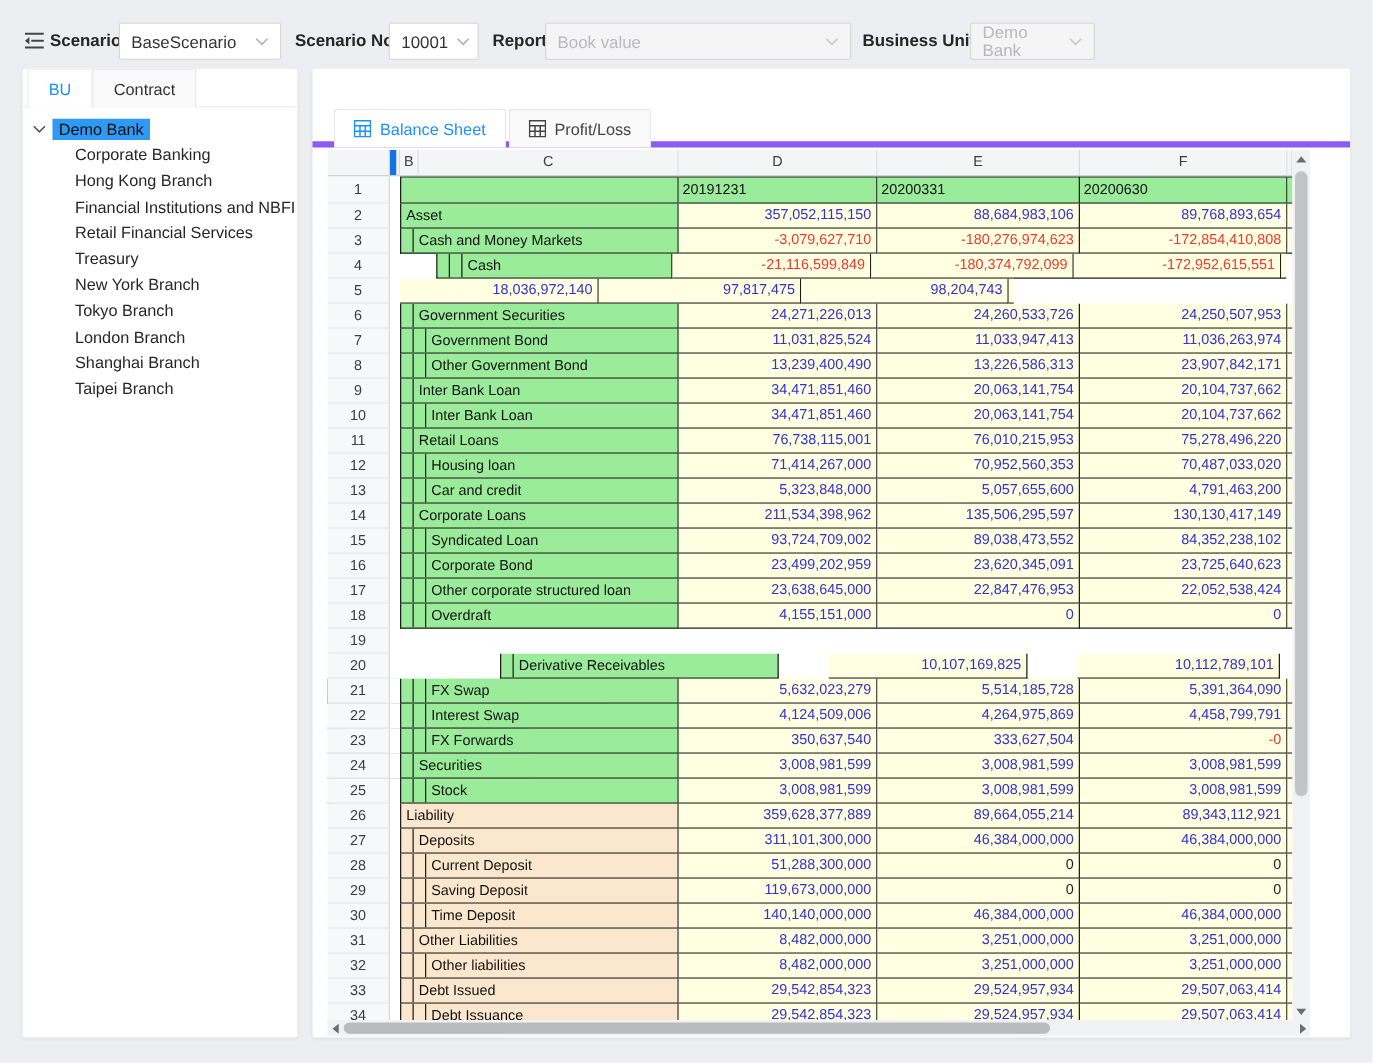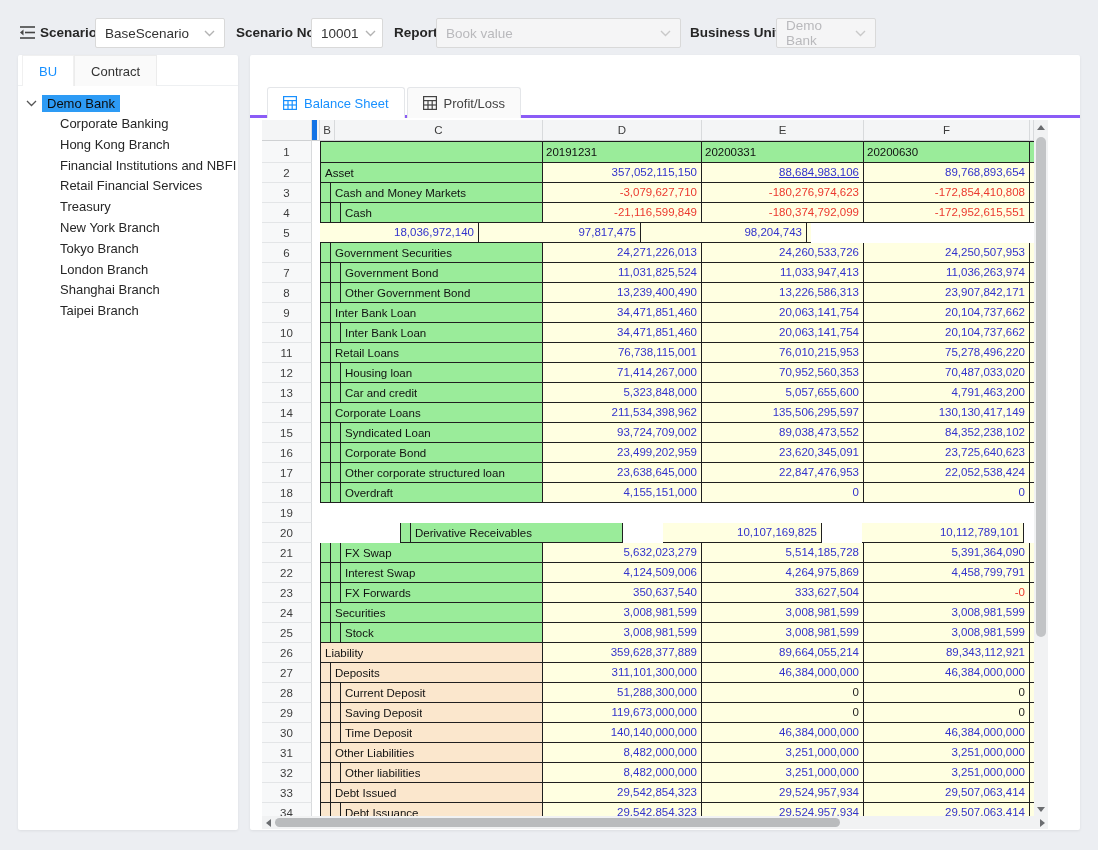"Balance Sheet" #main-tabbar { border-bottom: 3px solid #8b5cf6 -> 5px solid #8b5cf6 }
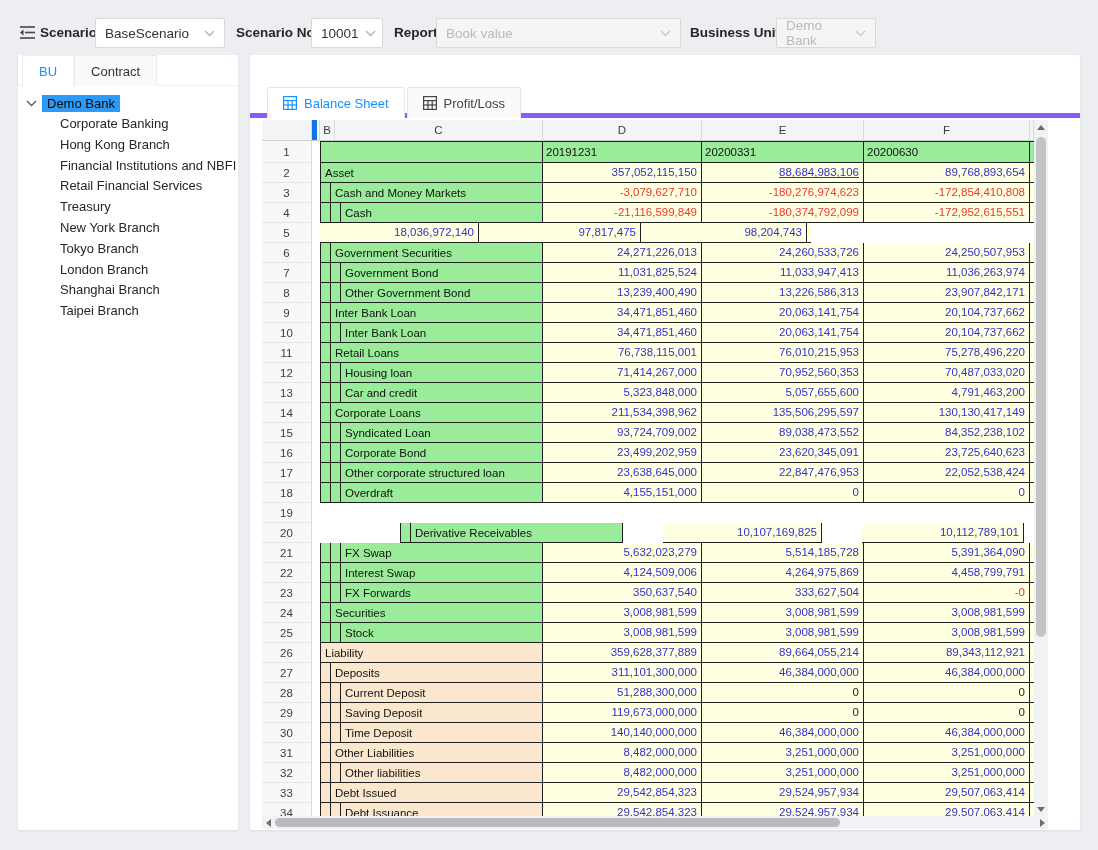"88,684,983,106" div.gc { text-decoration: underline -> none }
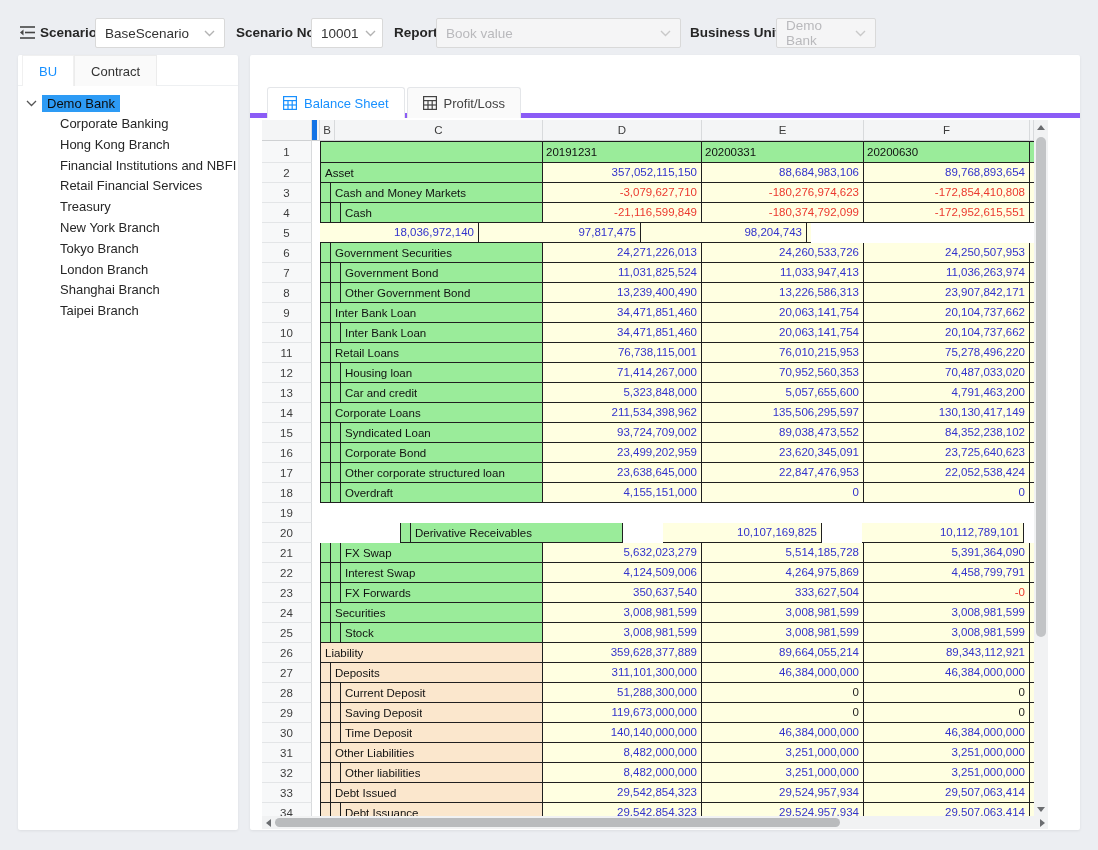"Cash" div.gc { margin-left: none -> 29px; width: 223px -> 189px }
